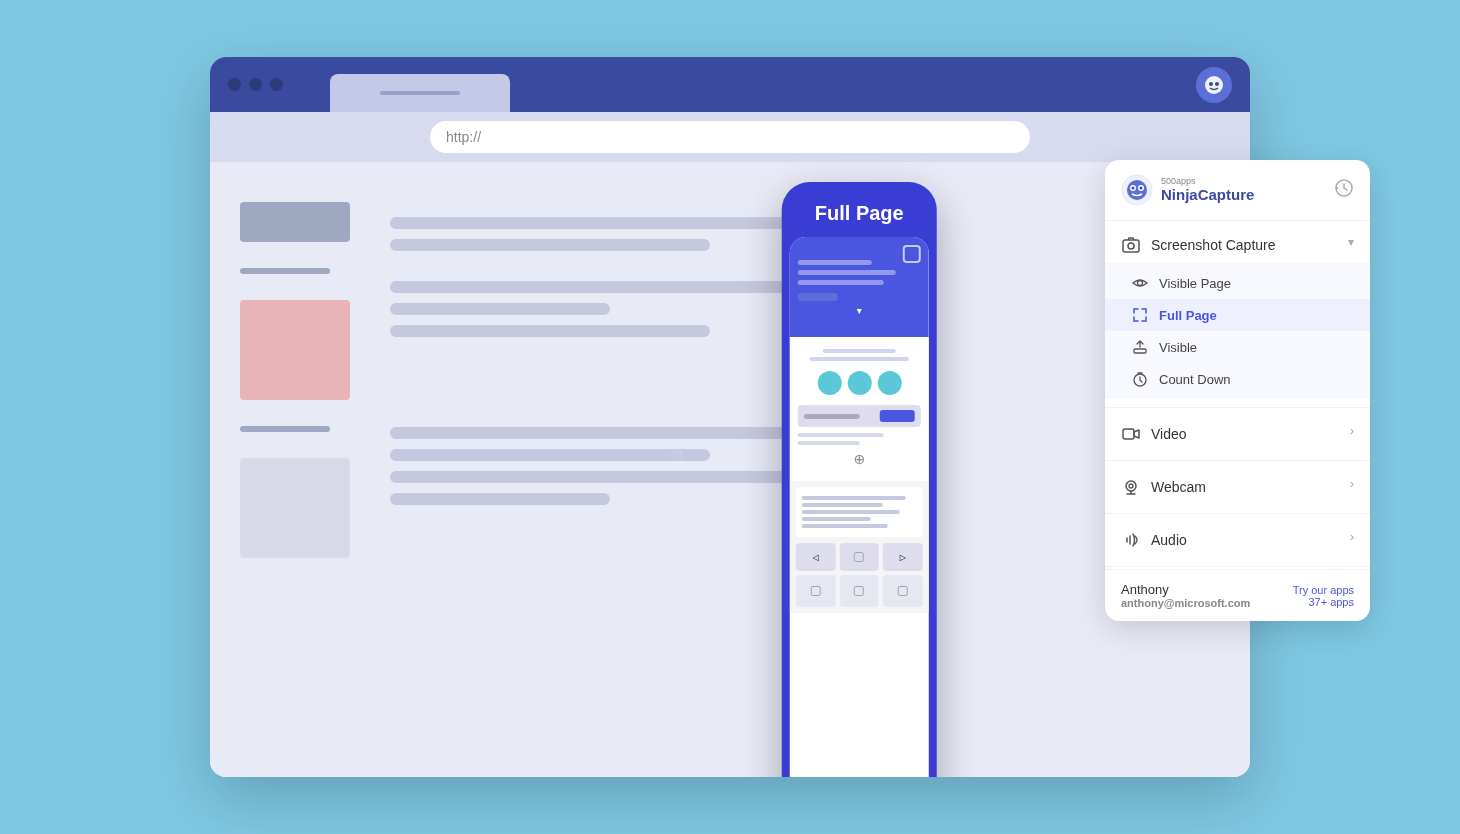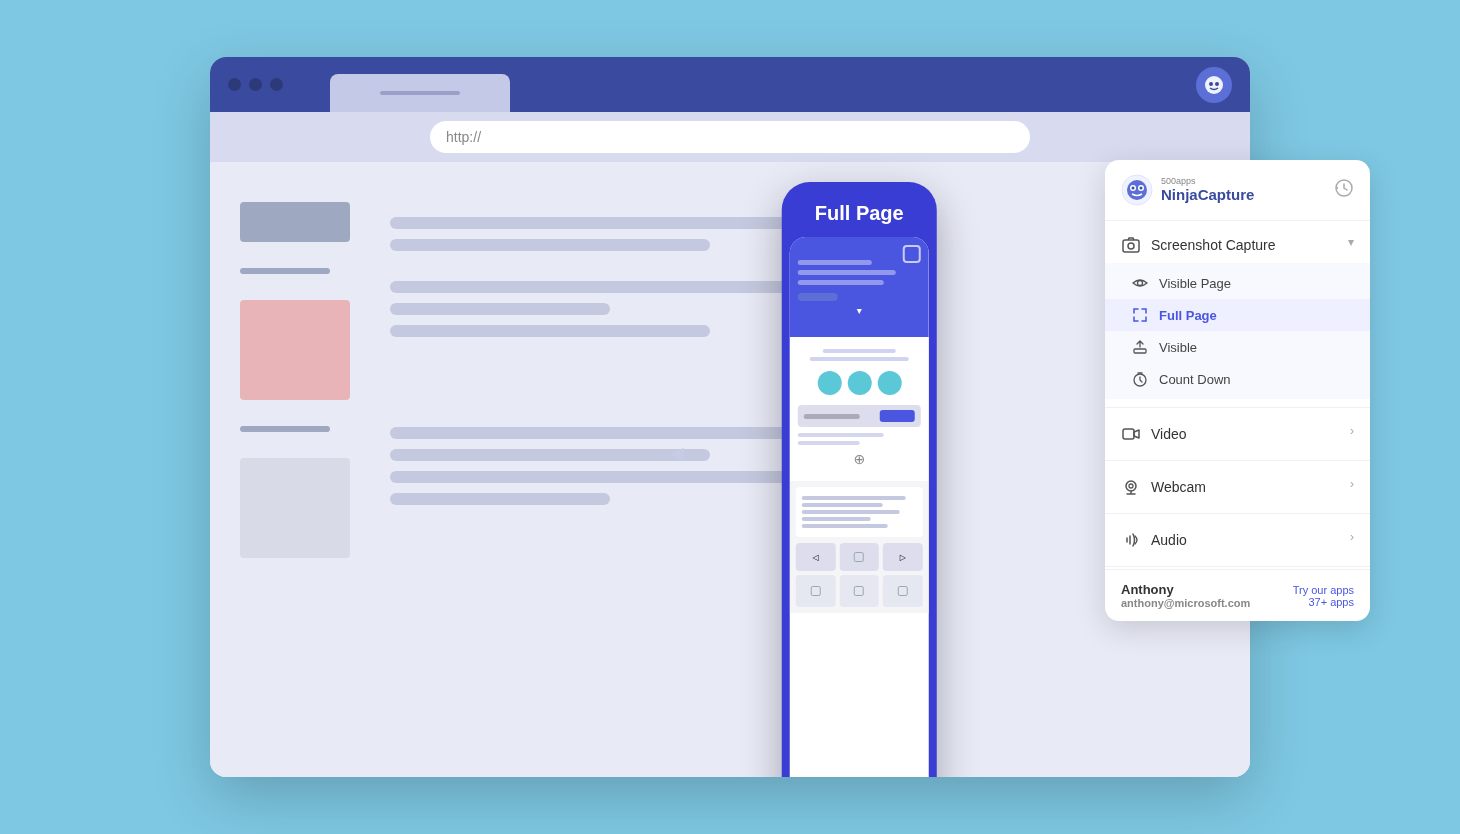"Anthony" .user-name { font-weight: 700 -> 400 }
